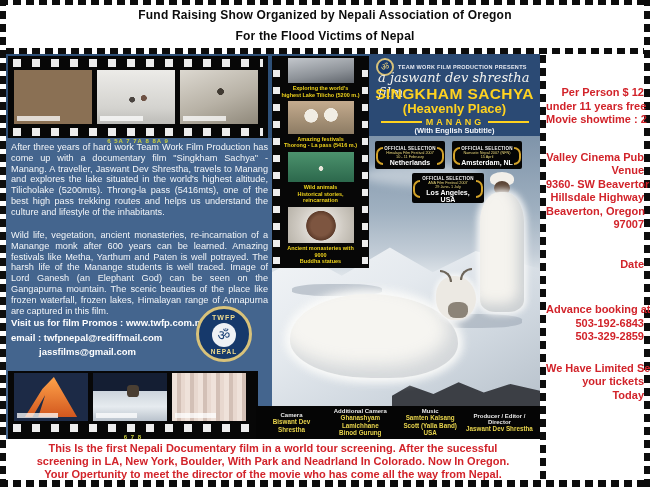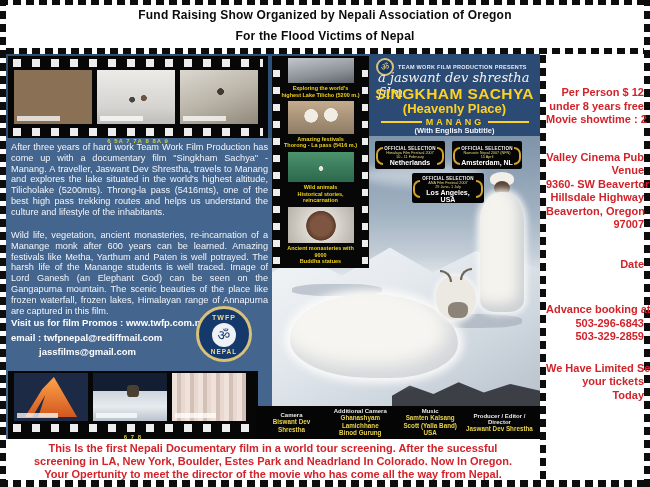"under 8 years free" div { text: 8 -> 11 }
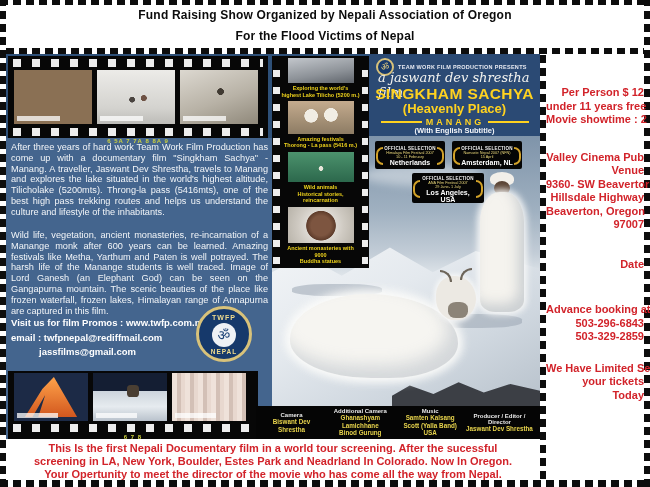"503-296-6843" div { text: 503-296-6843 -> 503-192-6843 }
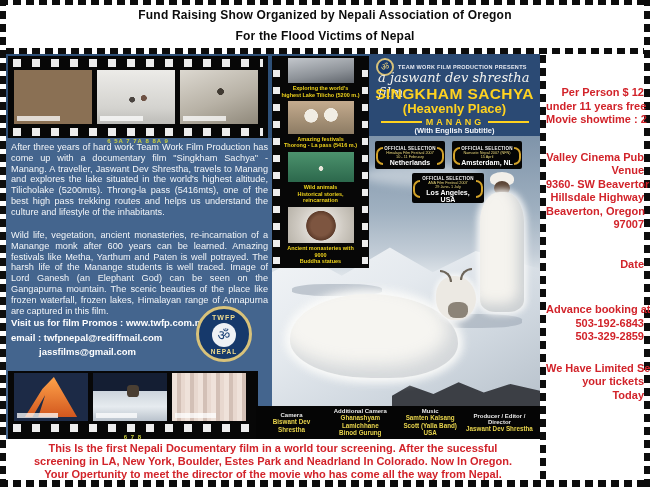"screening in LA, New York," div { text: Estes -> With }
